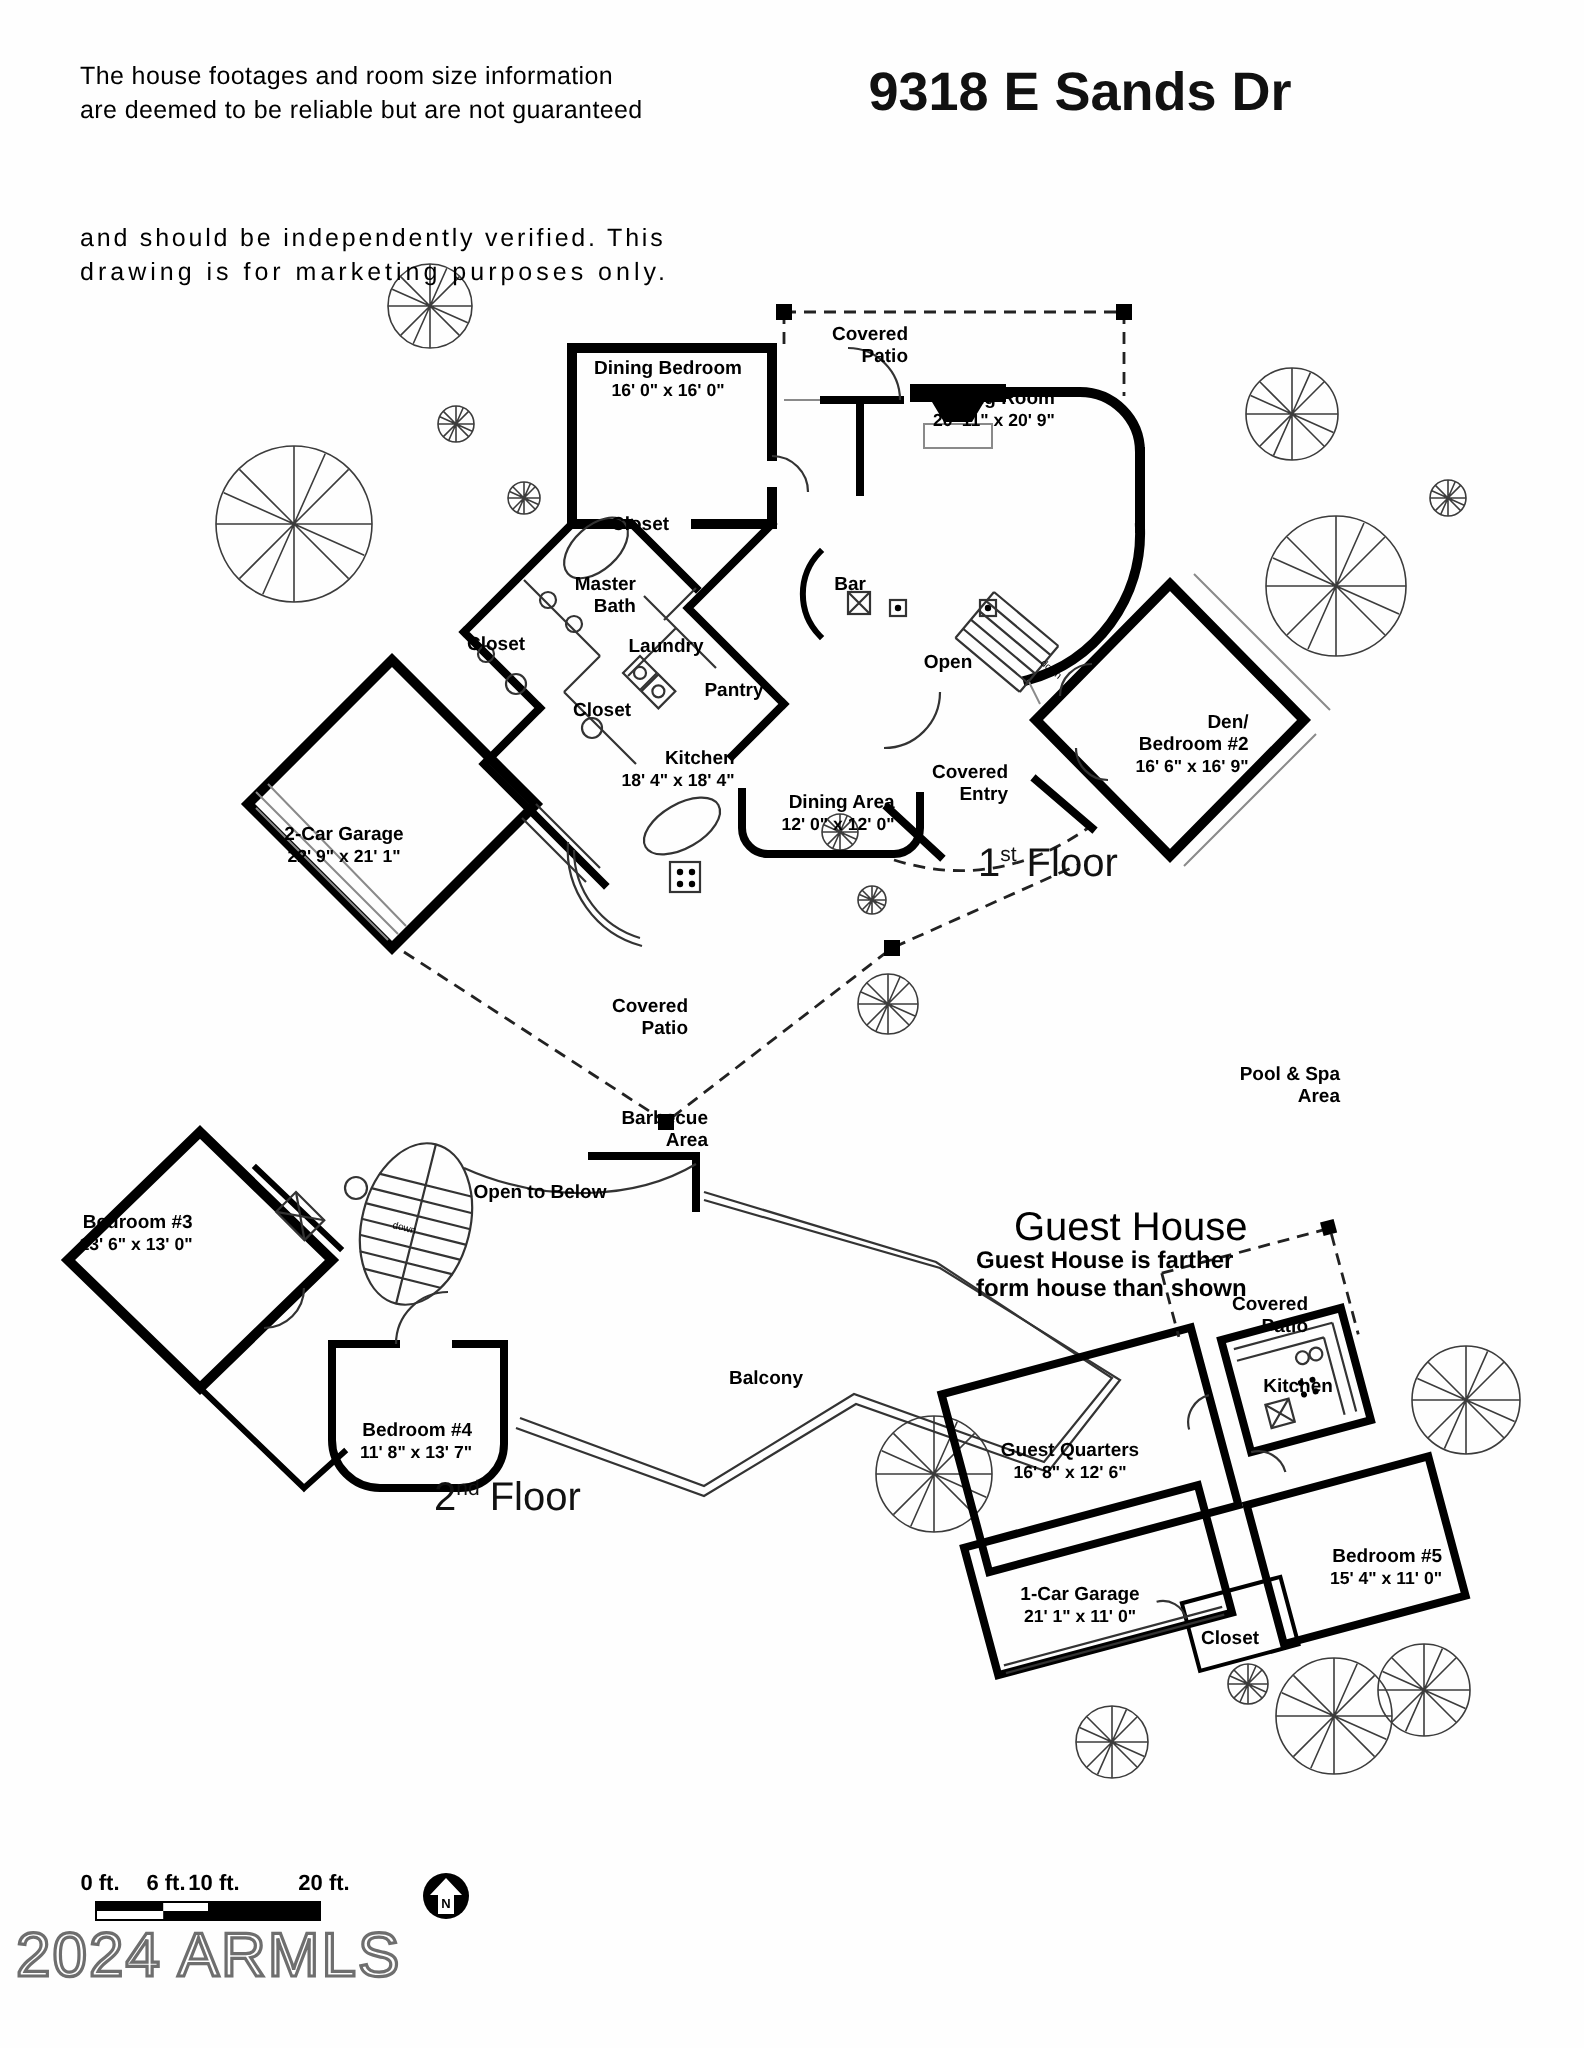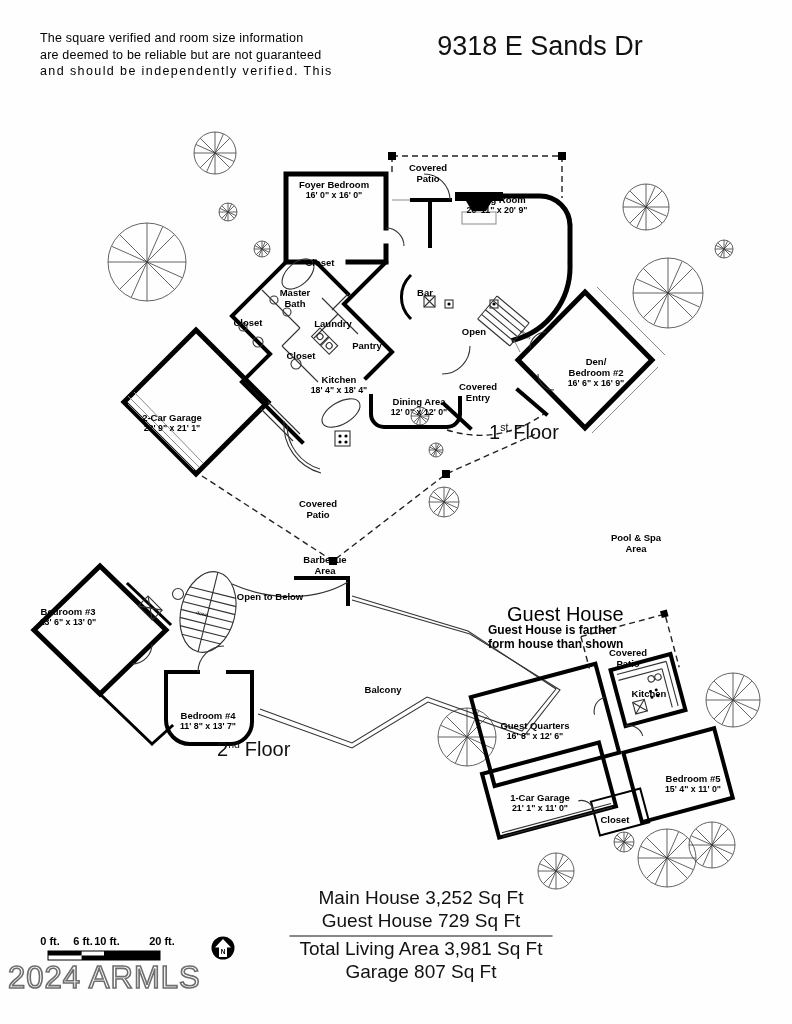"The square verified and room" div.dl { text: square verified -> house footages }
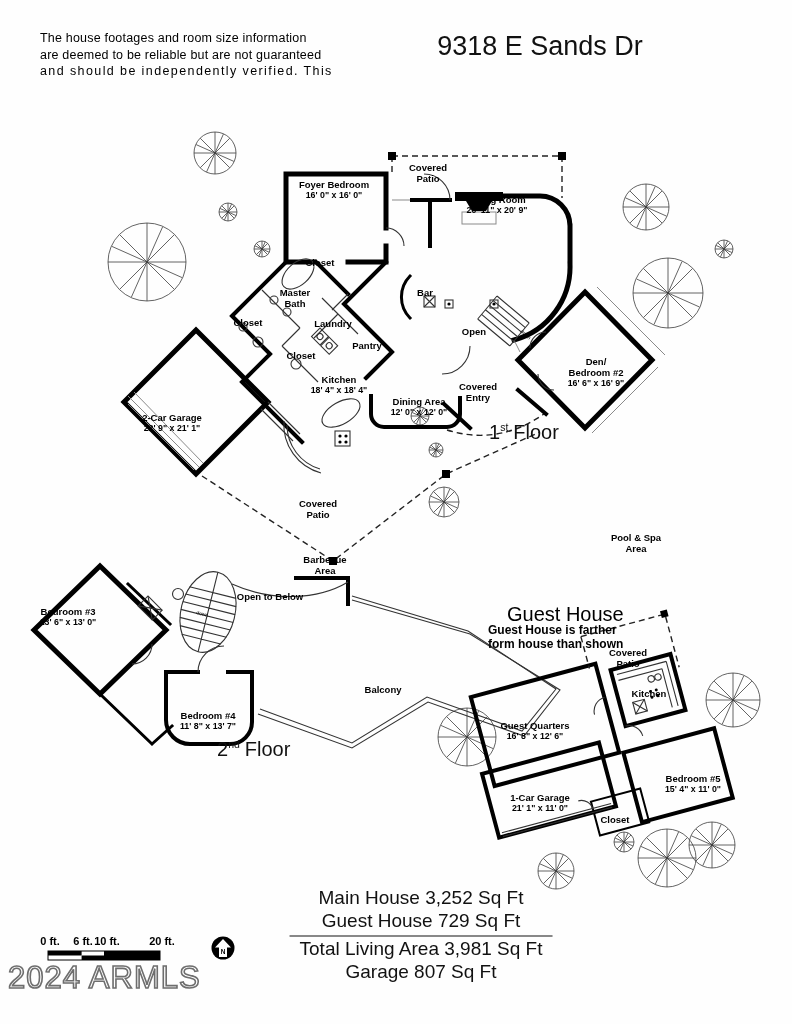"9318 E Sands Dr" .page-title { font-weight: 400 -> 700 }
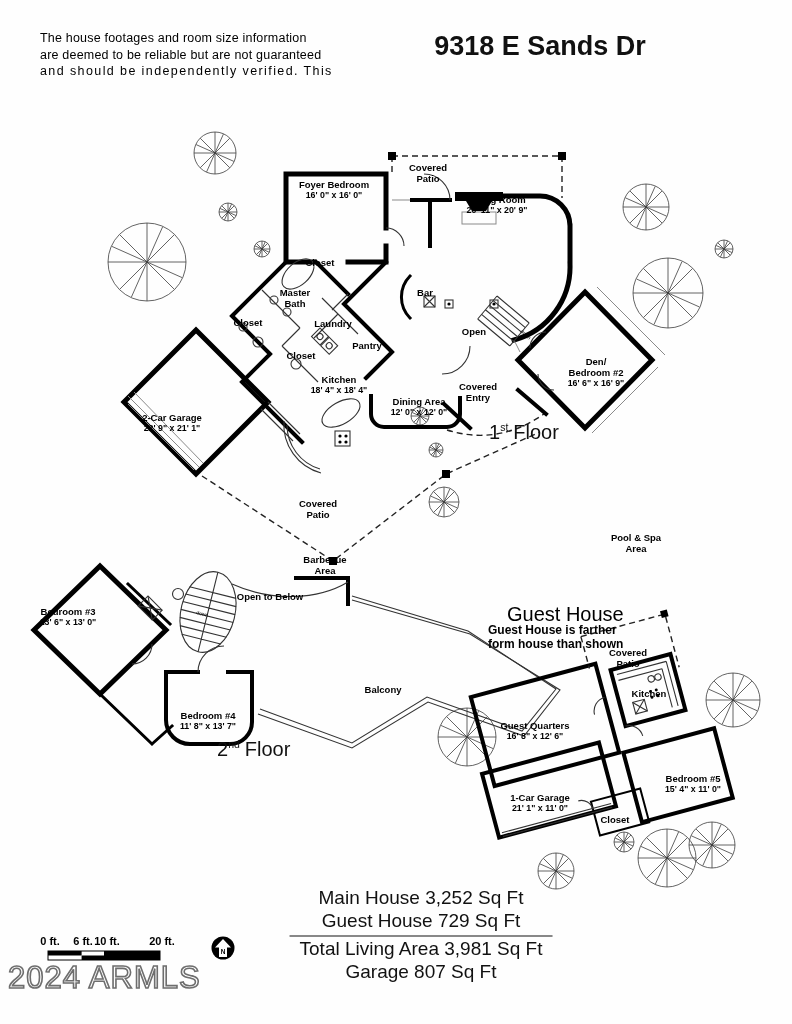"and should be independently verified." .disclaimer .dl:nth-child(3) { margin-top: none -> 48px }
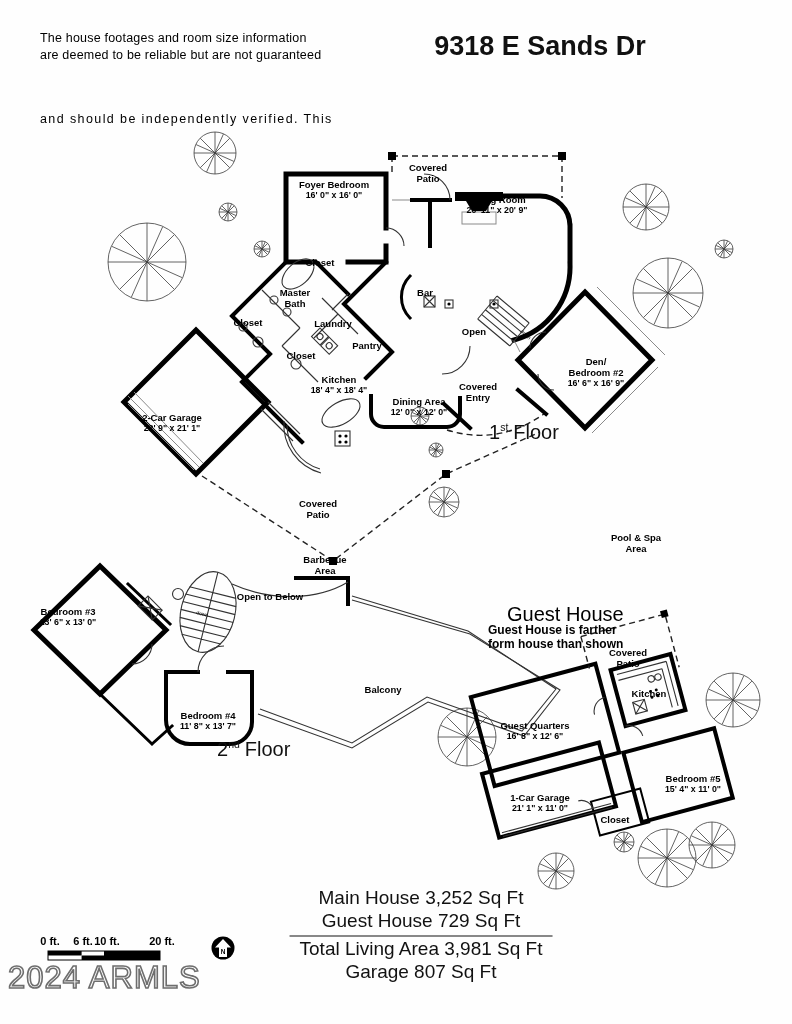"drawing is for marketing purposes" div.dl { html: none -> <div>drawing is for marketing purposes only.</div> }
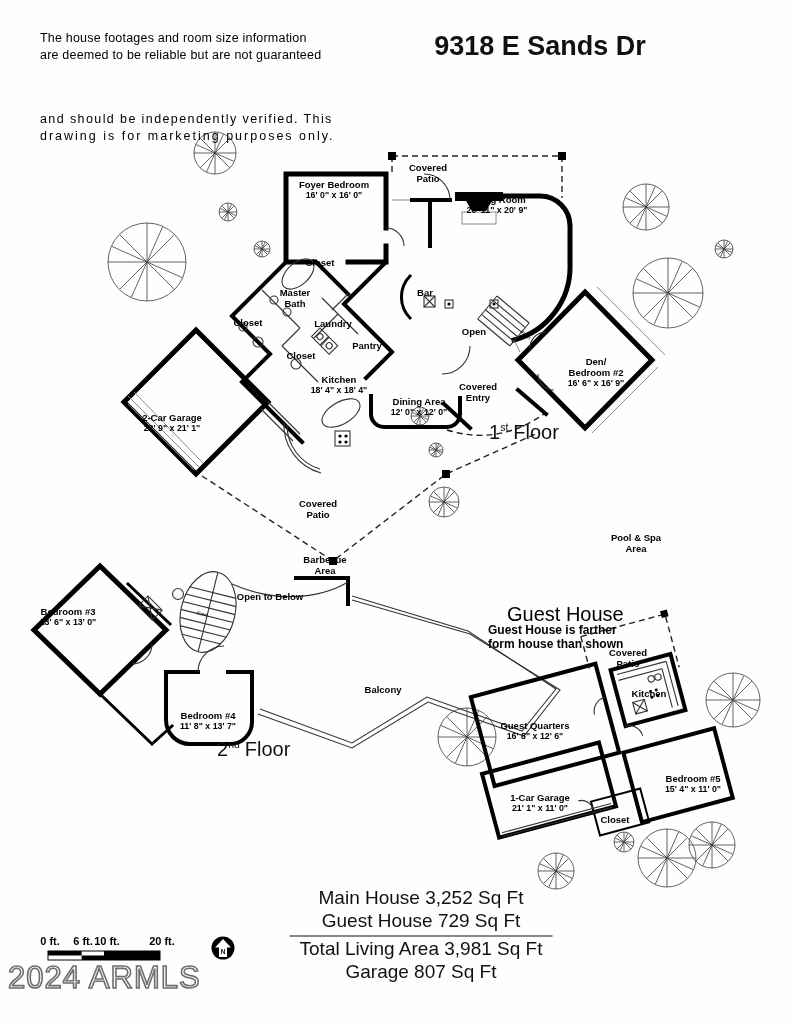"Covered Patio" .lbl .n { text-align: none -> right }
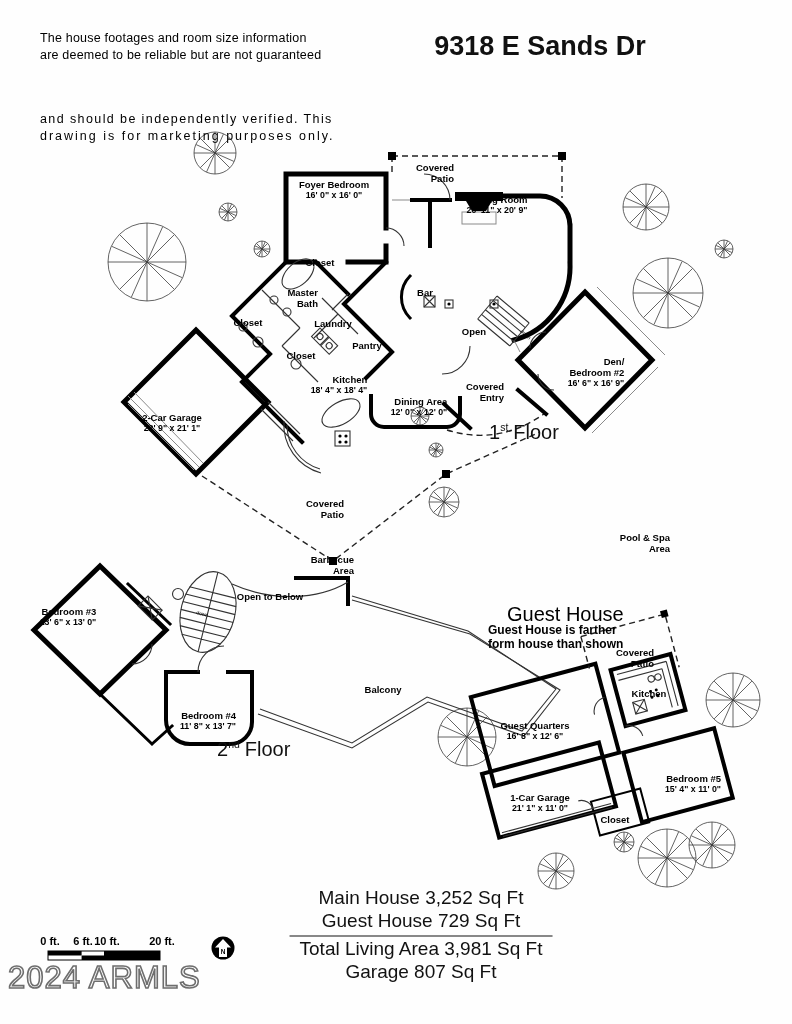"Foyer Bedroom" div.n { text: Foyer -> Dining }
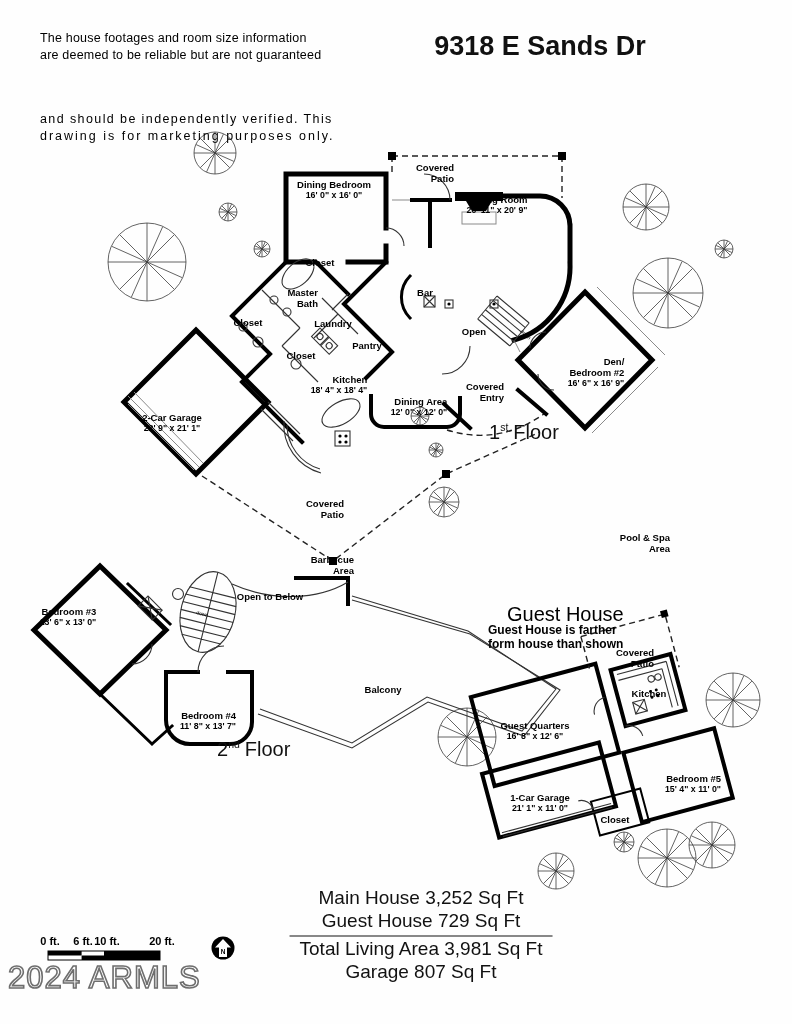"Main House 3,252 Sq Ft" div.totals { html: <div> <div>Main House 3,252 Sq Ft</div> <div>Guest House 729 Sq Ft</div> <div>Total Living Area 3,981 Sq Ft</div> <div>Garage 807 Sq Ft</div> </div> -> none }
